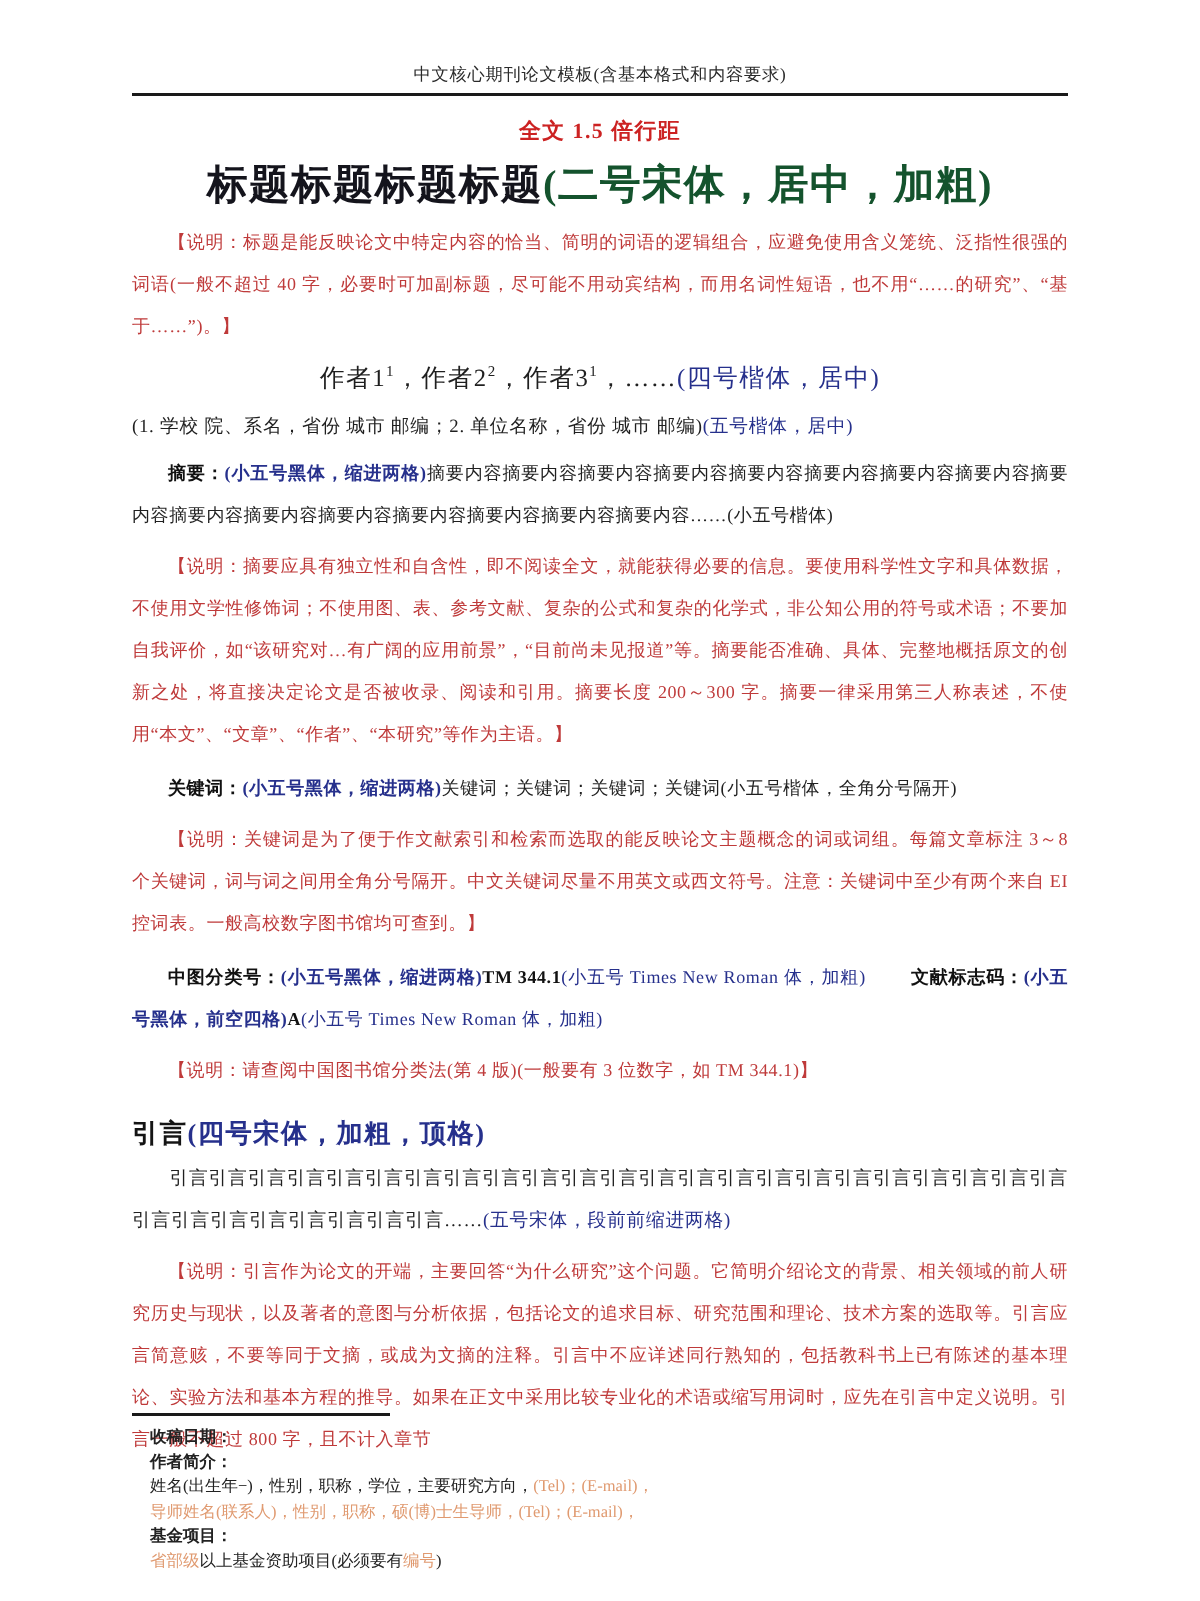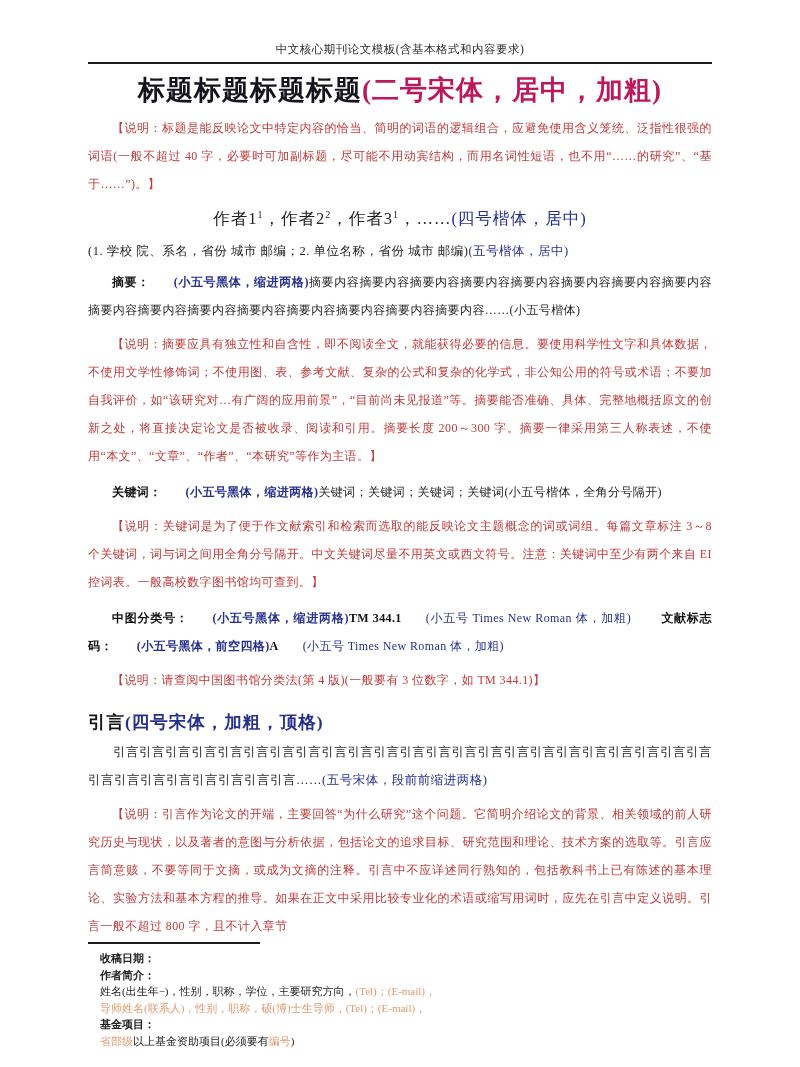"全文 1.5 倍行距" div.spacing-note { html: none -> <div>全文 1.5 倍行距</div> }
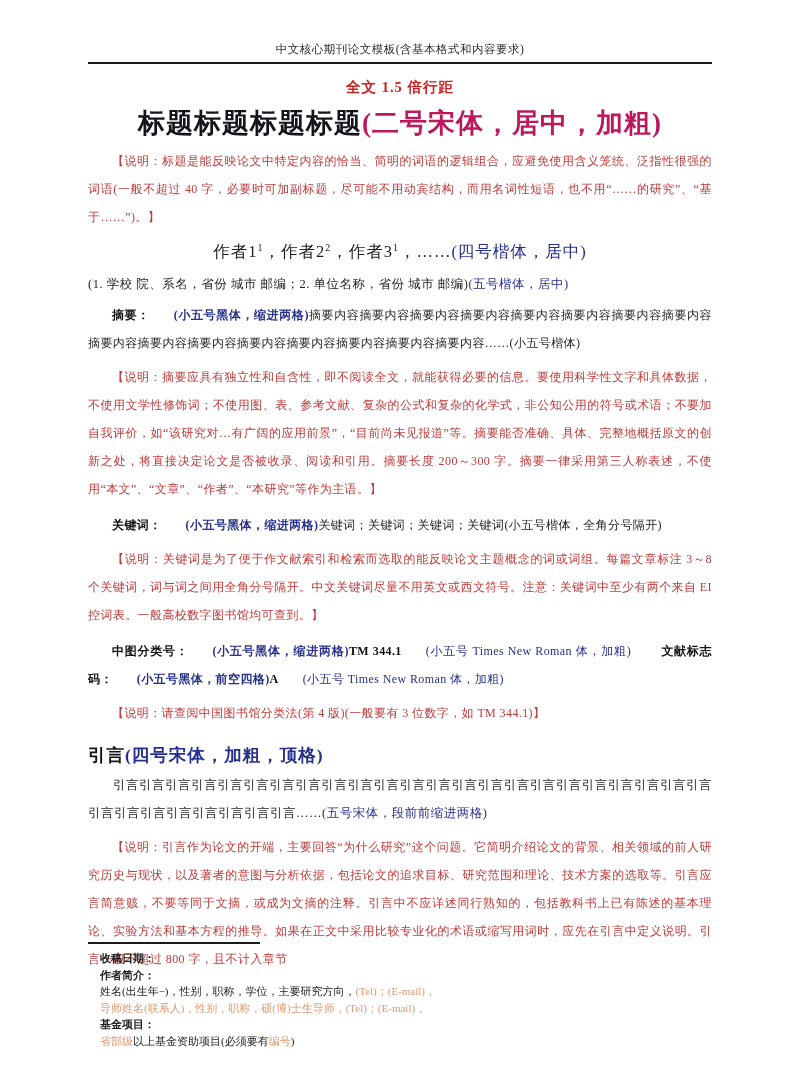"(二号宋体，居中，加粗)" .title .navy { color: #be185d -> #14532d }
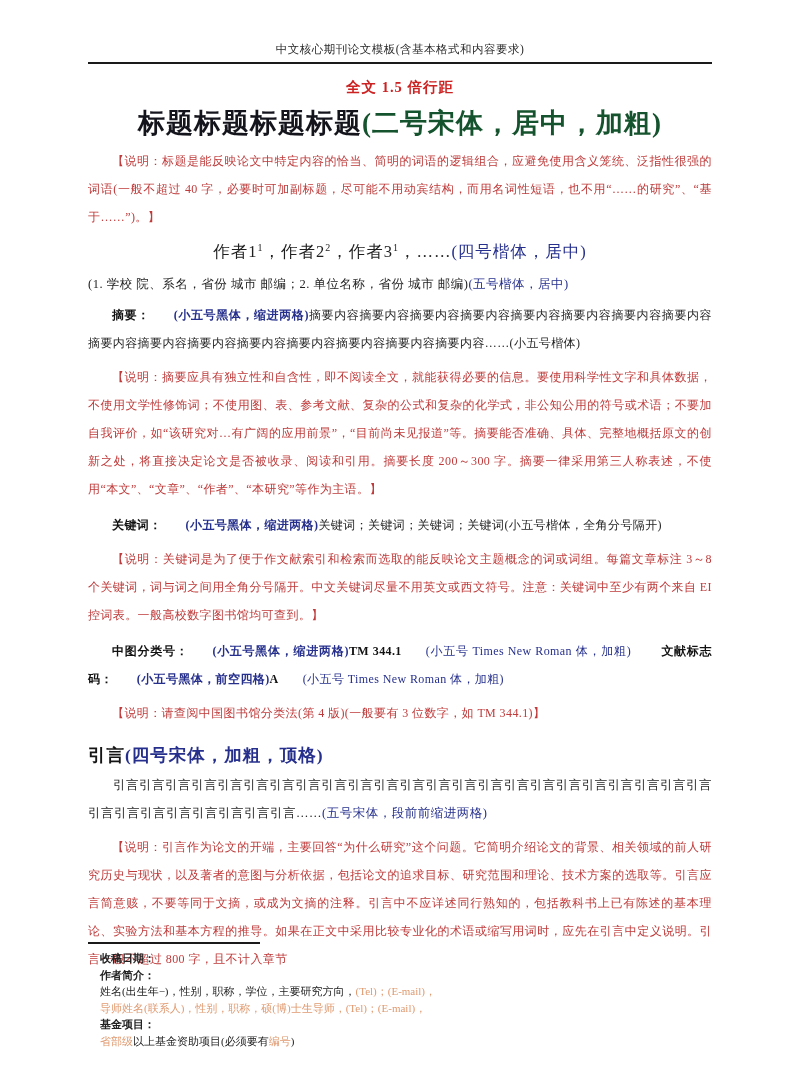"(小五号黑体，缩进两格)" .para .navy { margin-left: 24px -> none }
